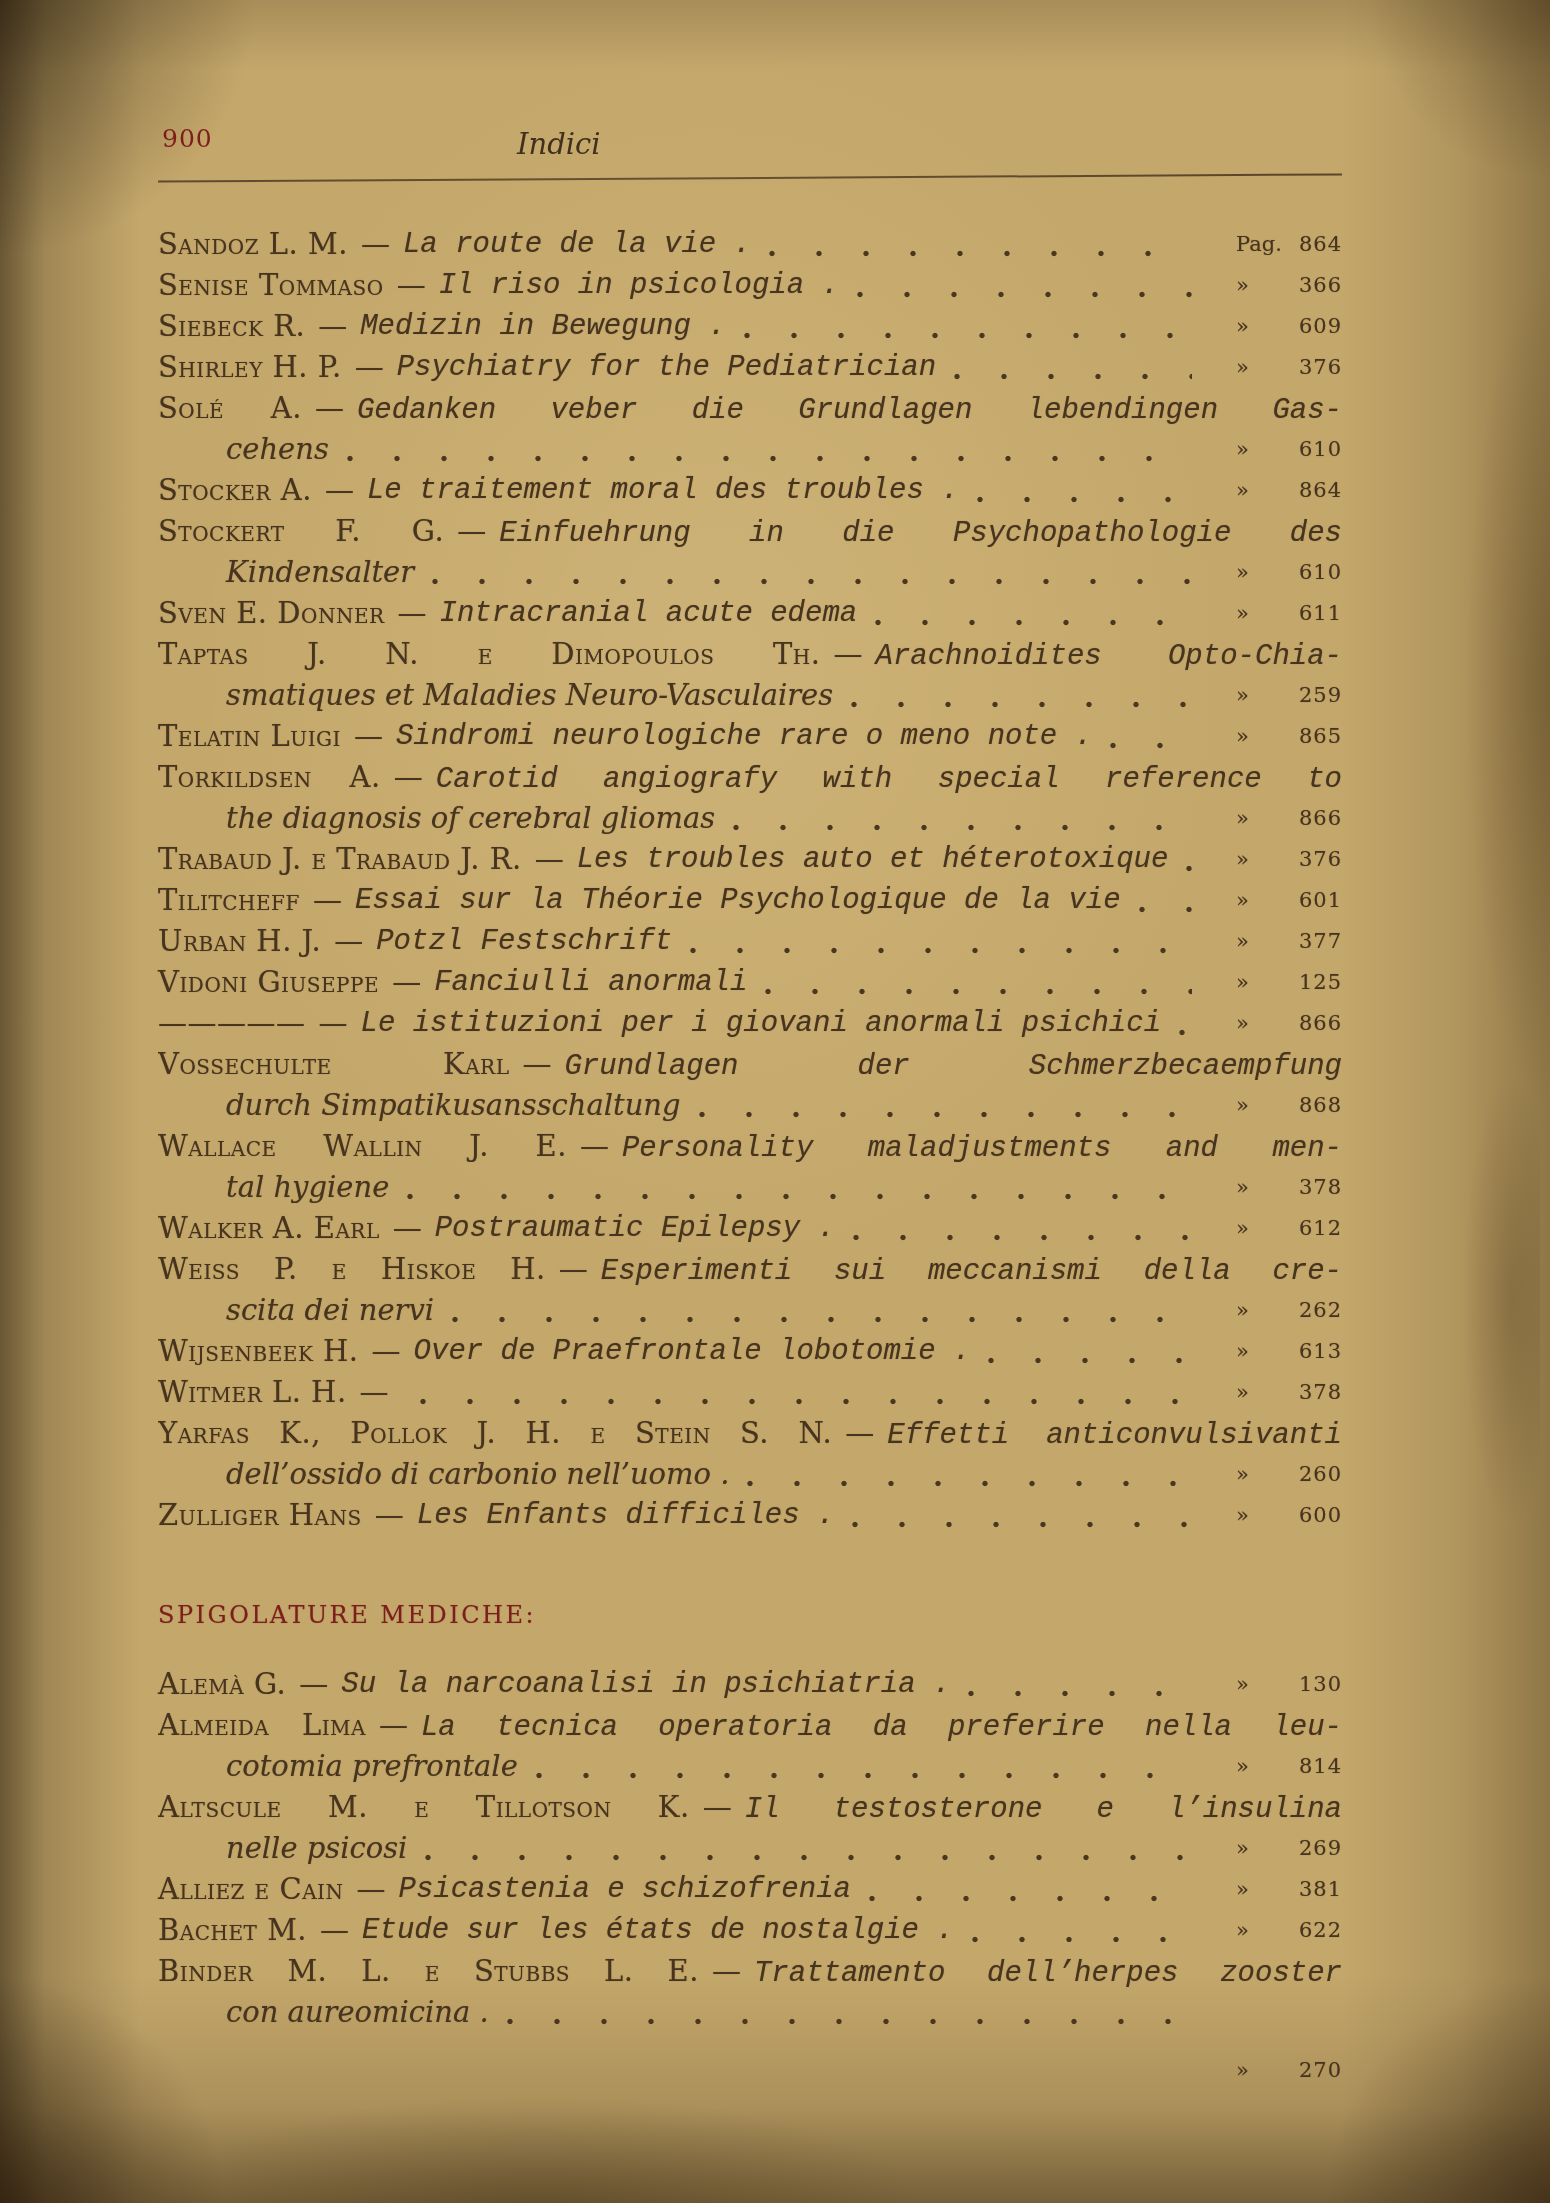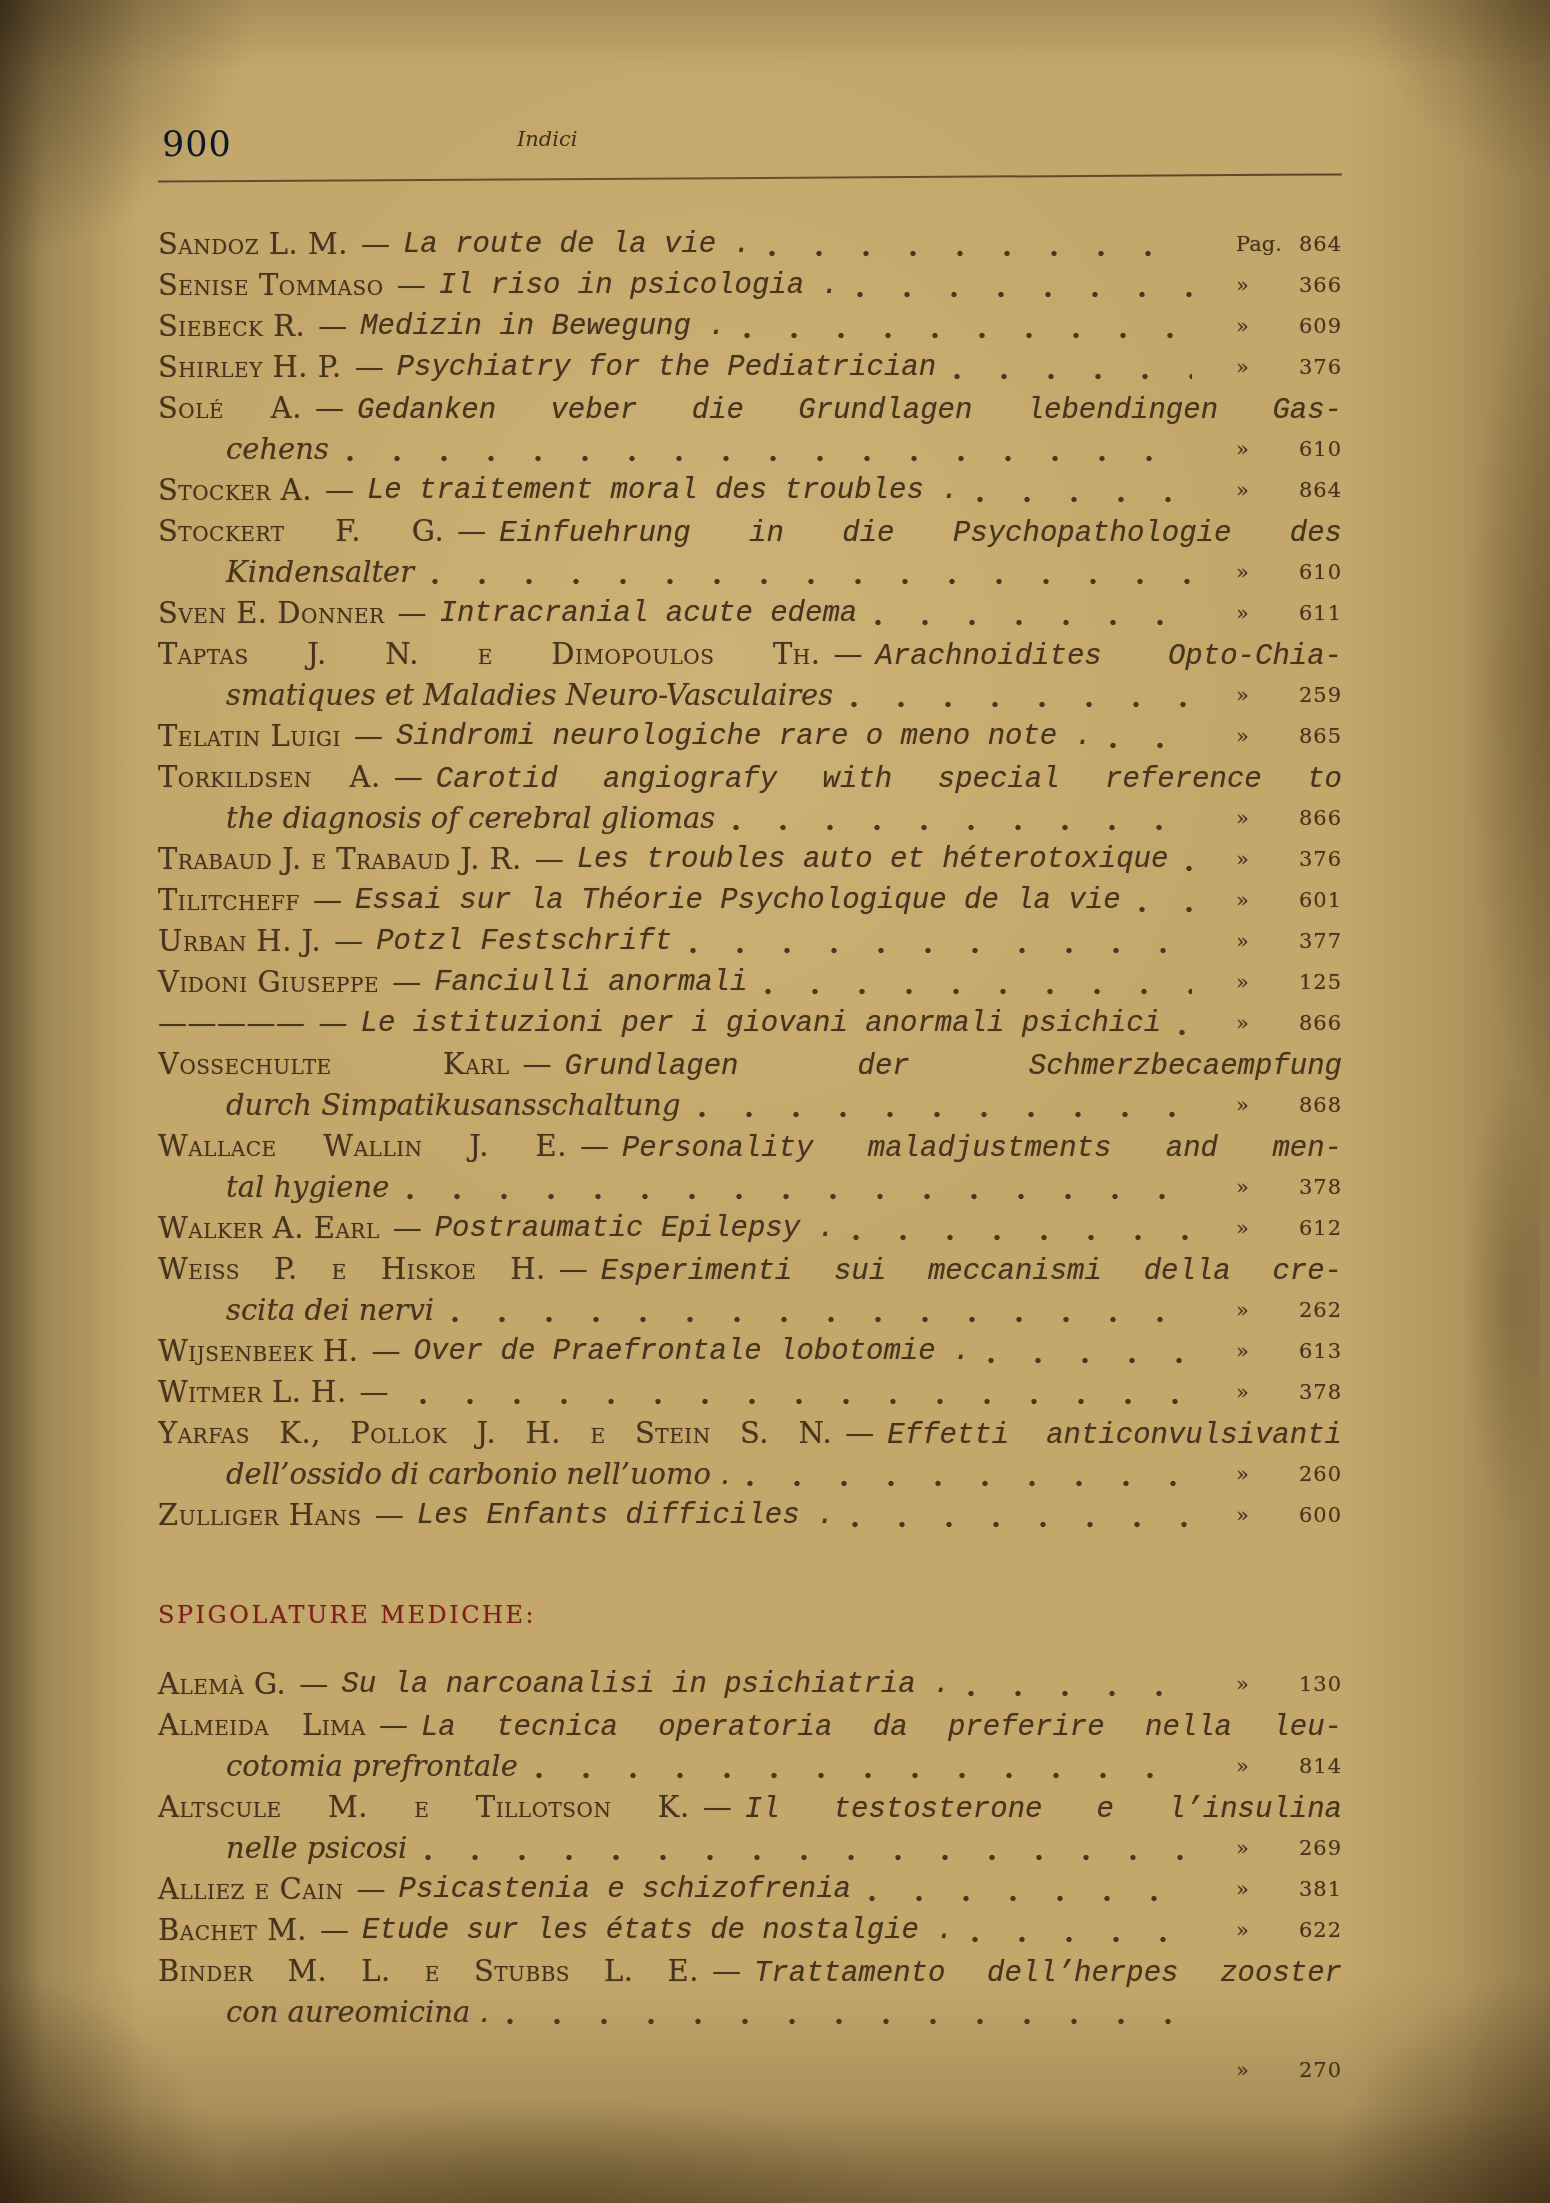"900" .page-number-top { color: #0f172a -> #7f1d1d; font-size: 35px -> 25px }
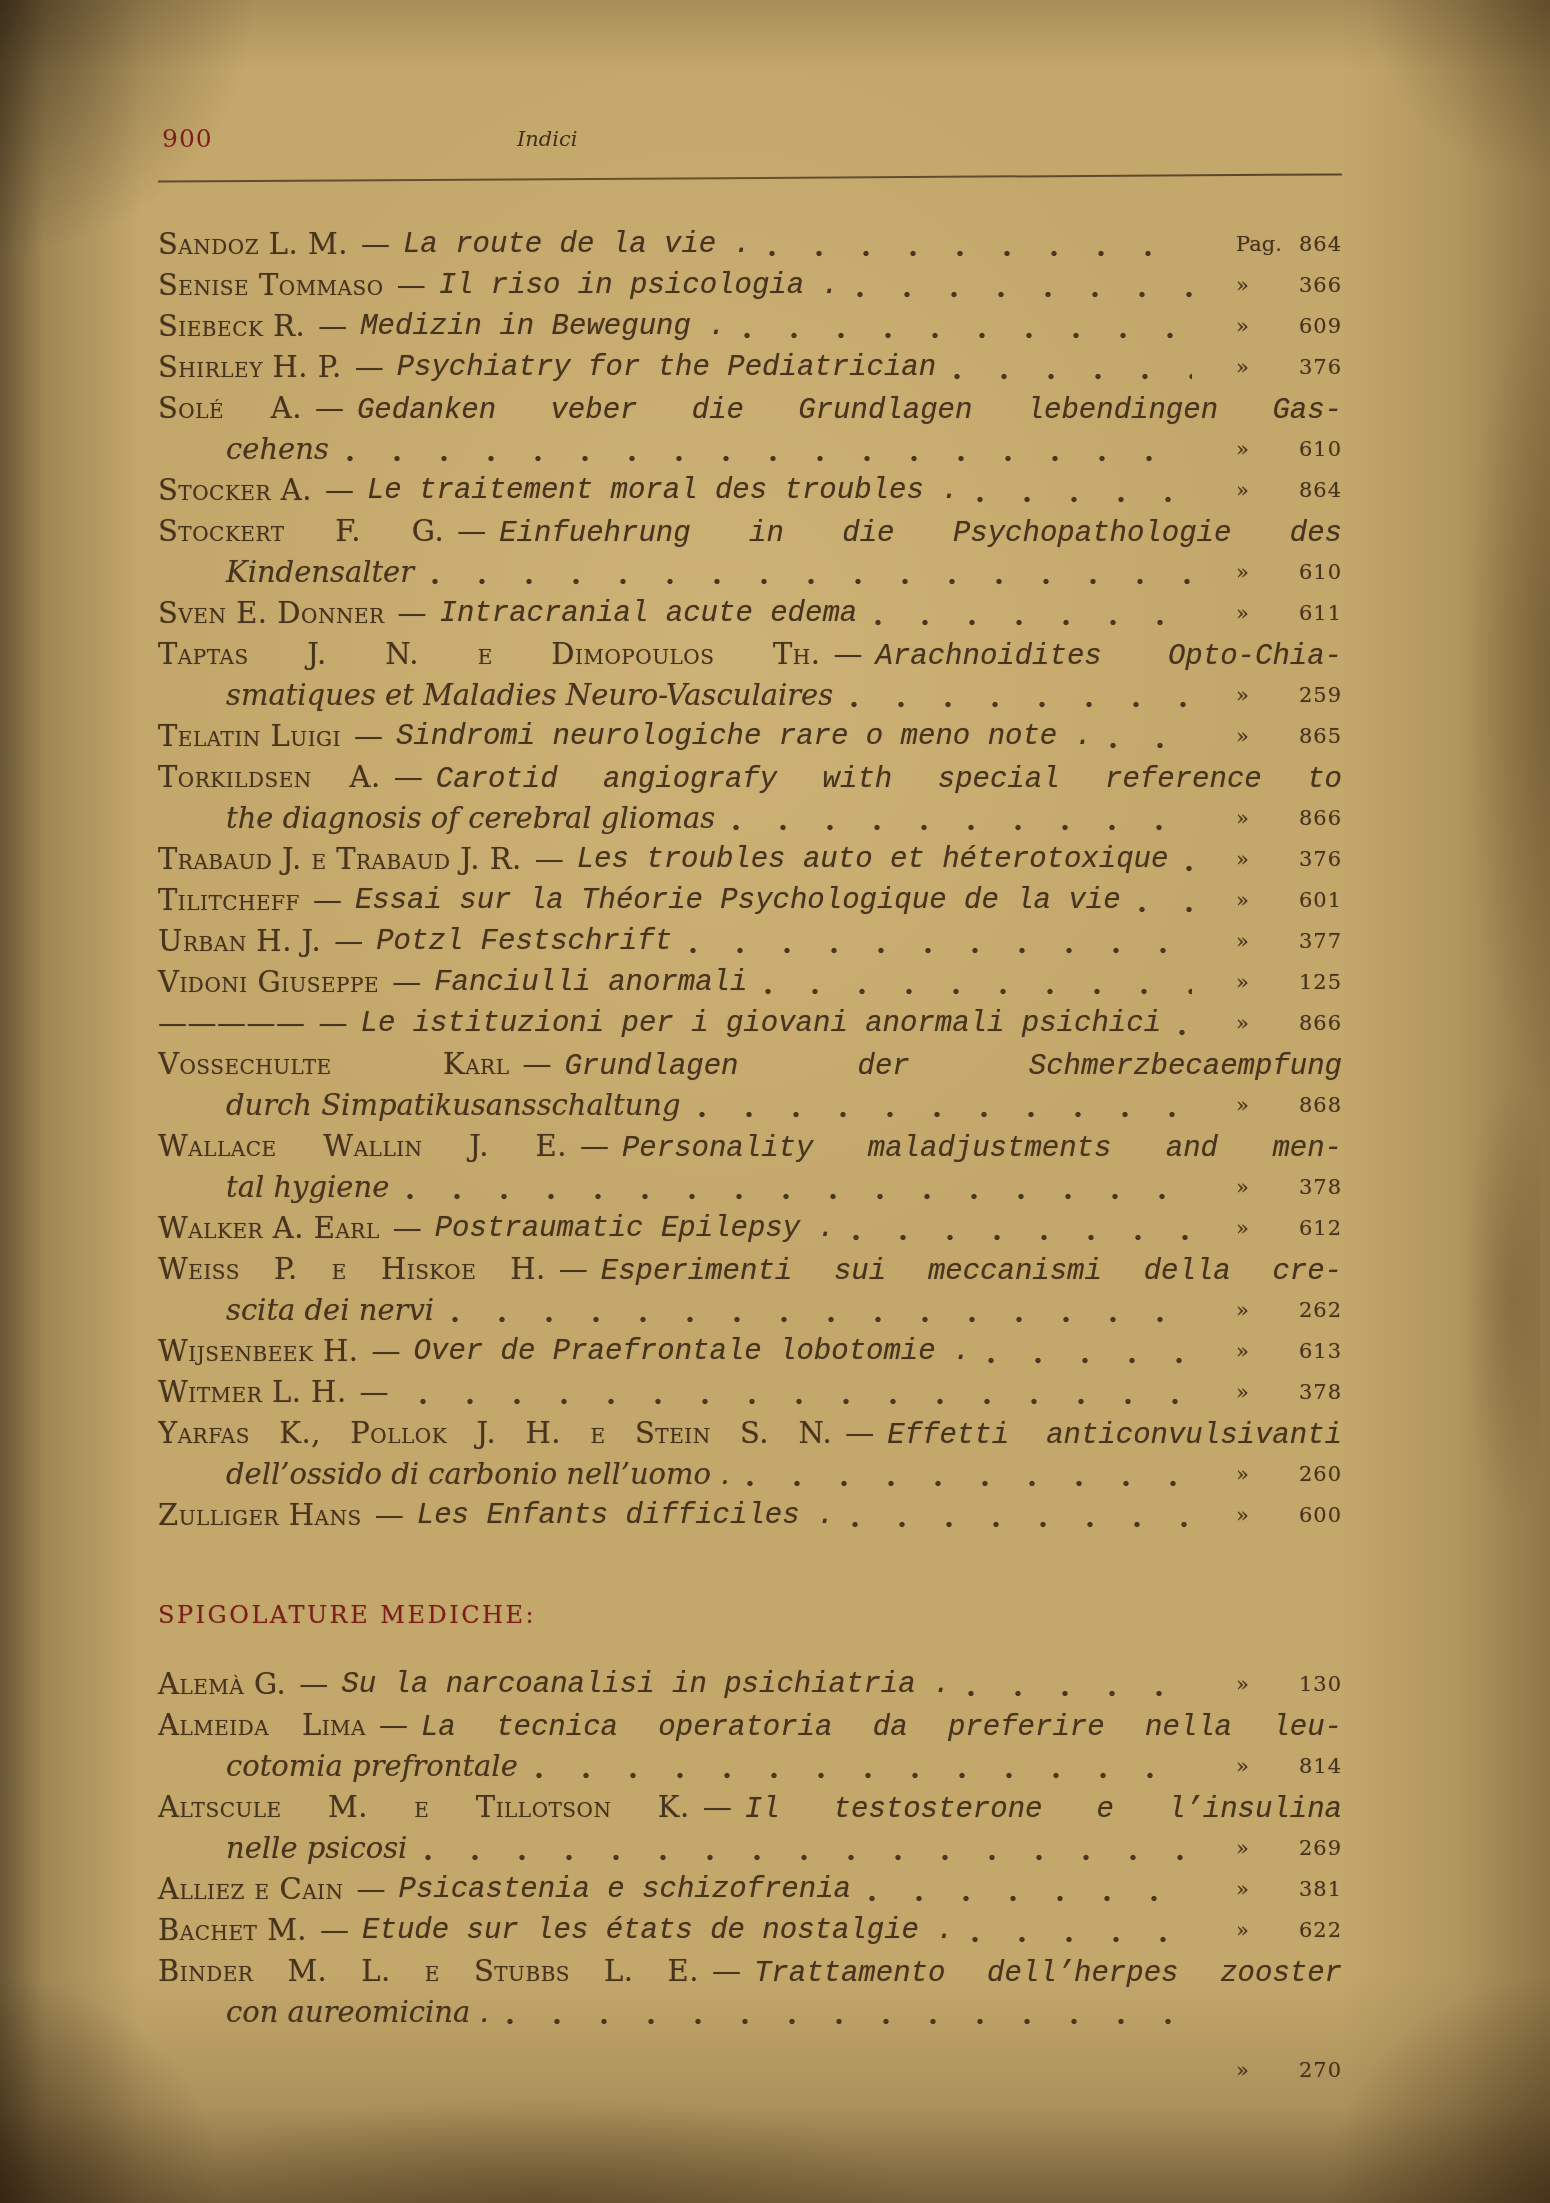"Indici" .running-title { font-size: 21px -> 29px }
